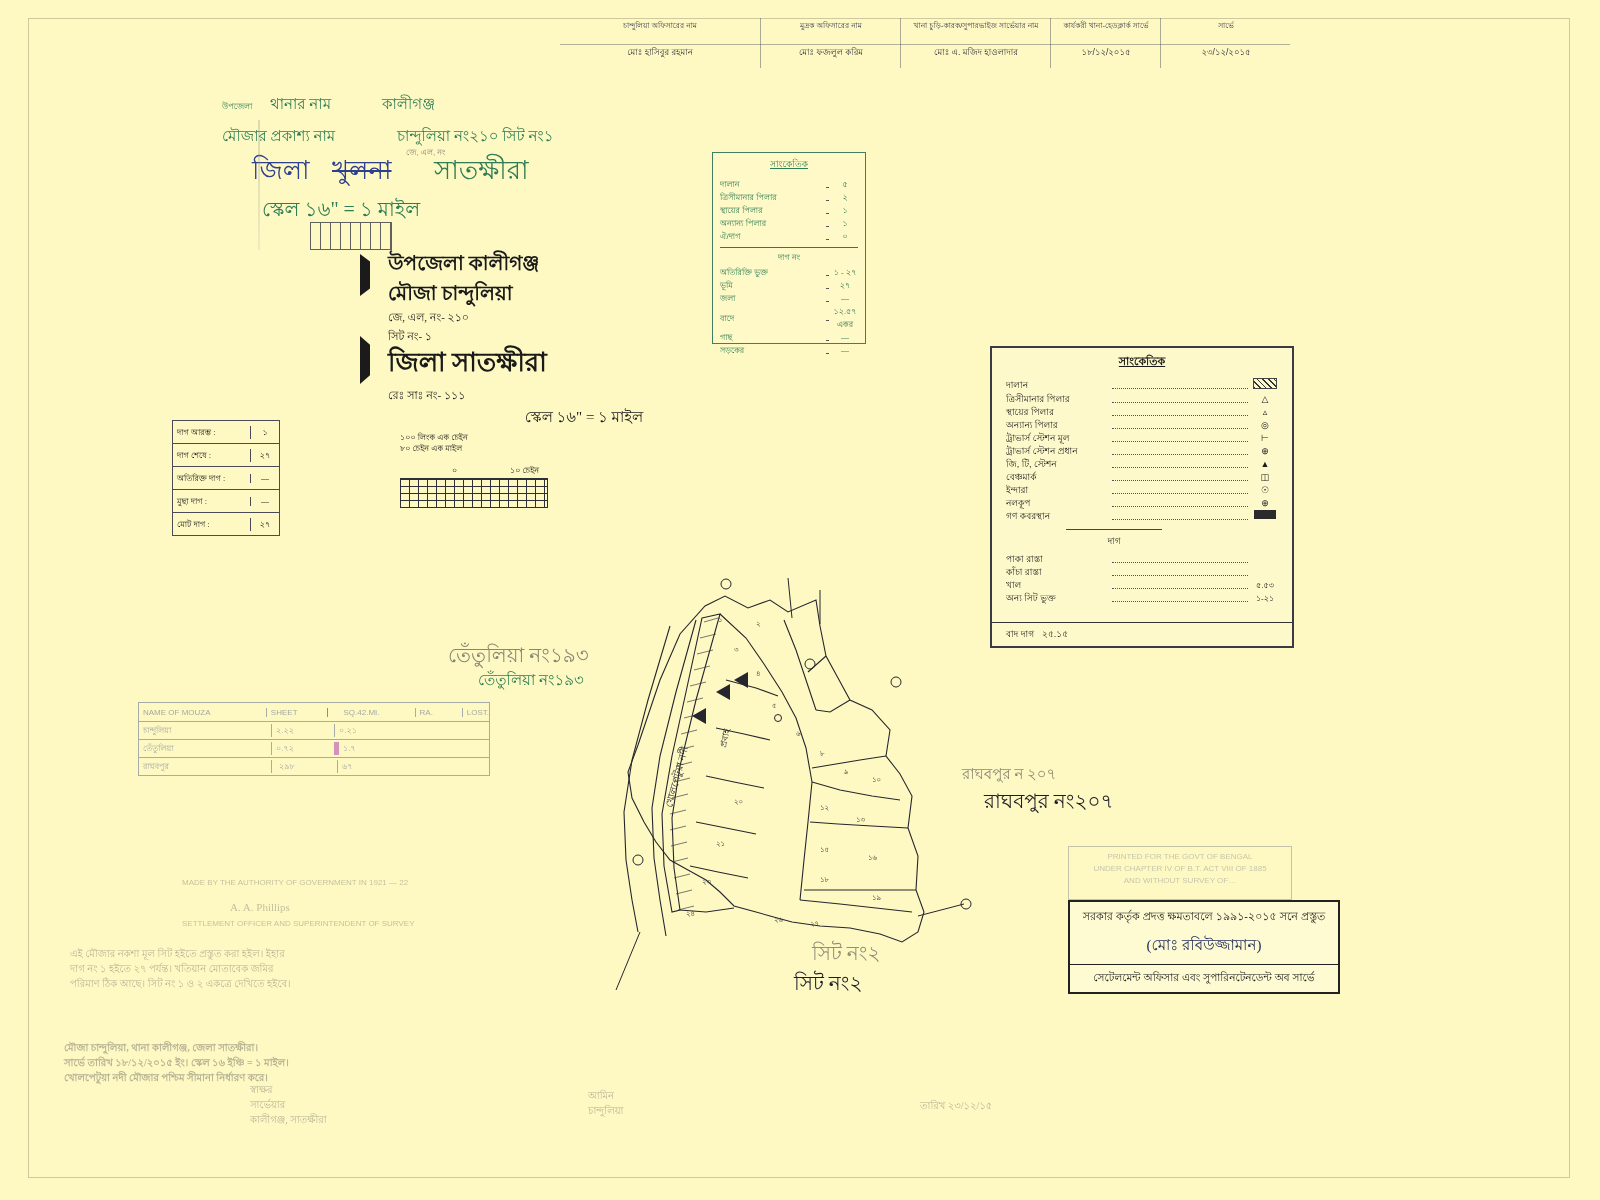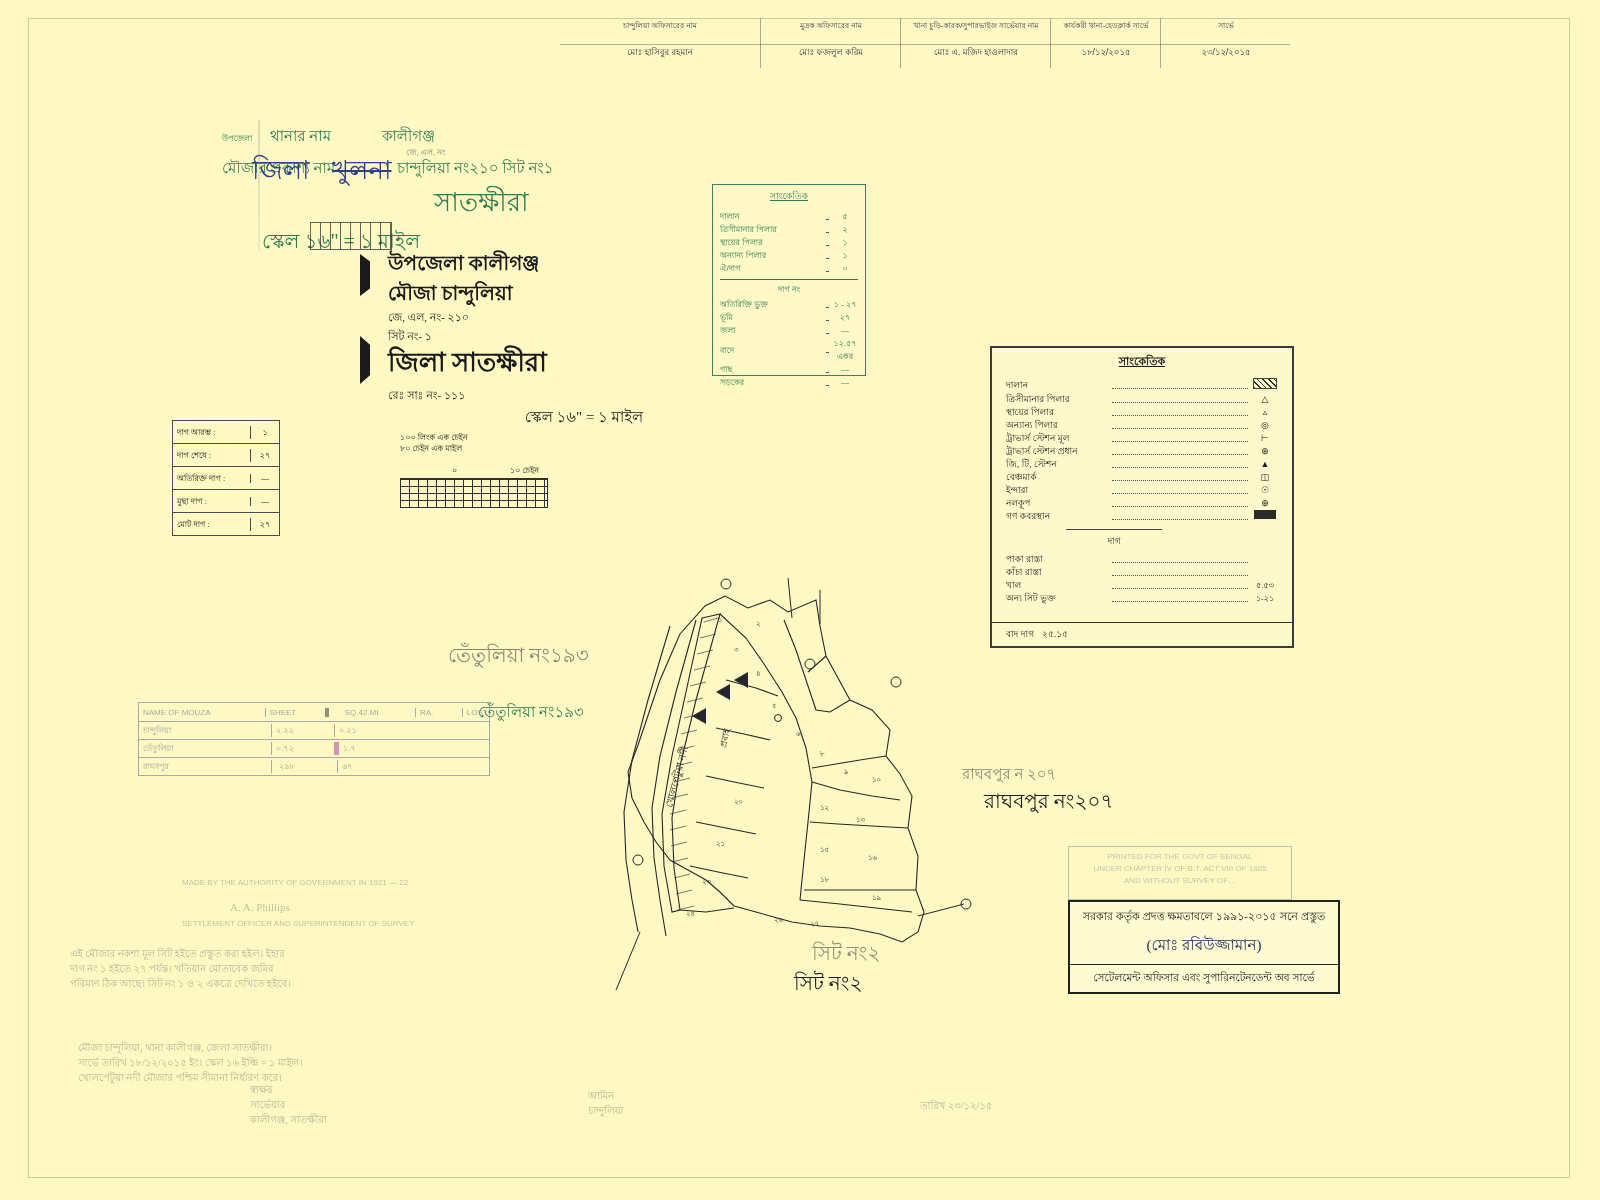"উপজেলা" .green { margin-top: 32px -> none }
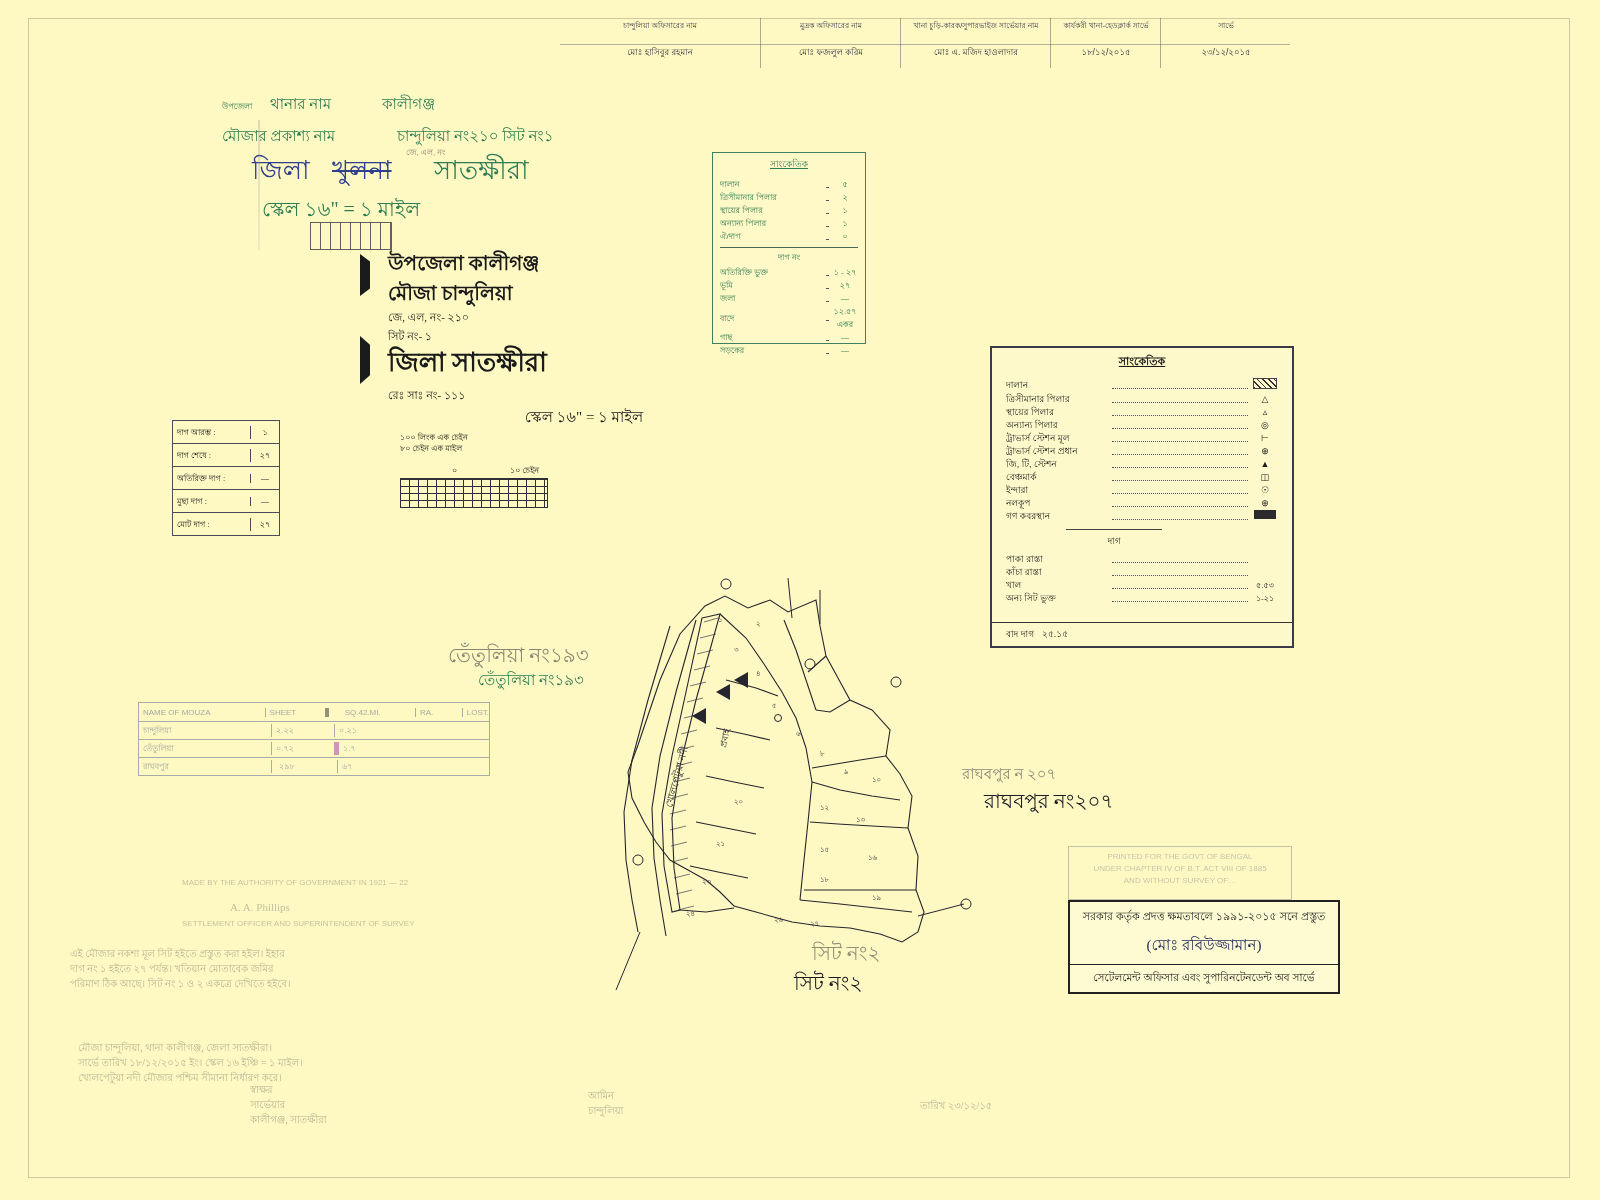"SQ.42.MI." span.tiny { border-left: 4px solid #0f172a -> 1px solid #0f172a }
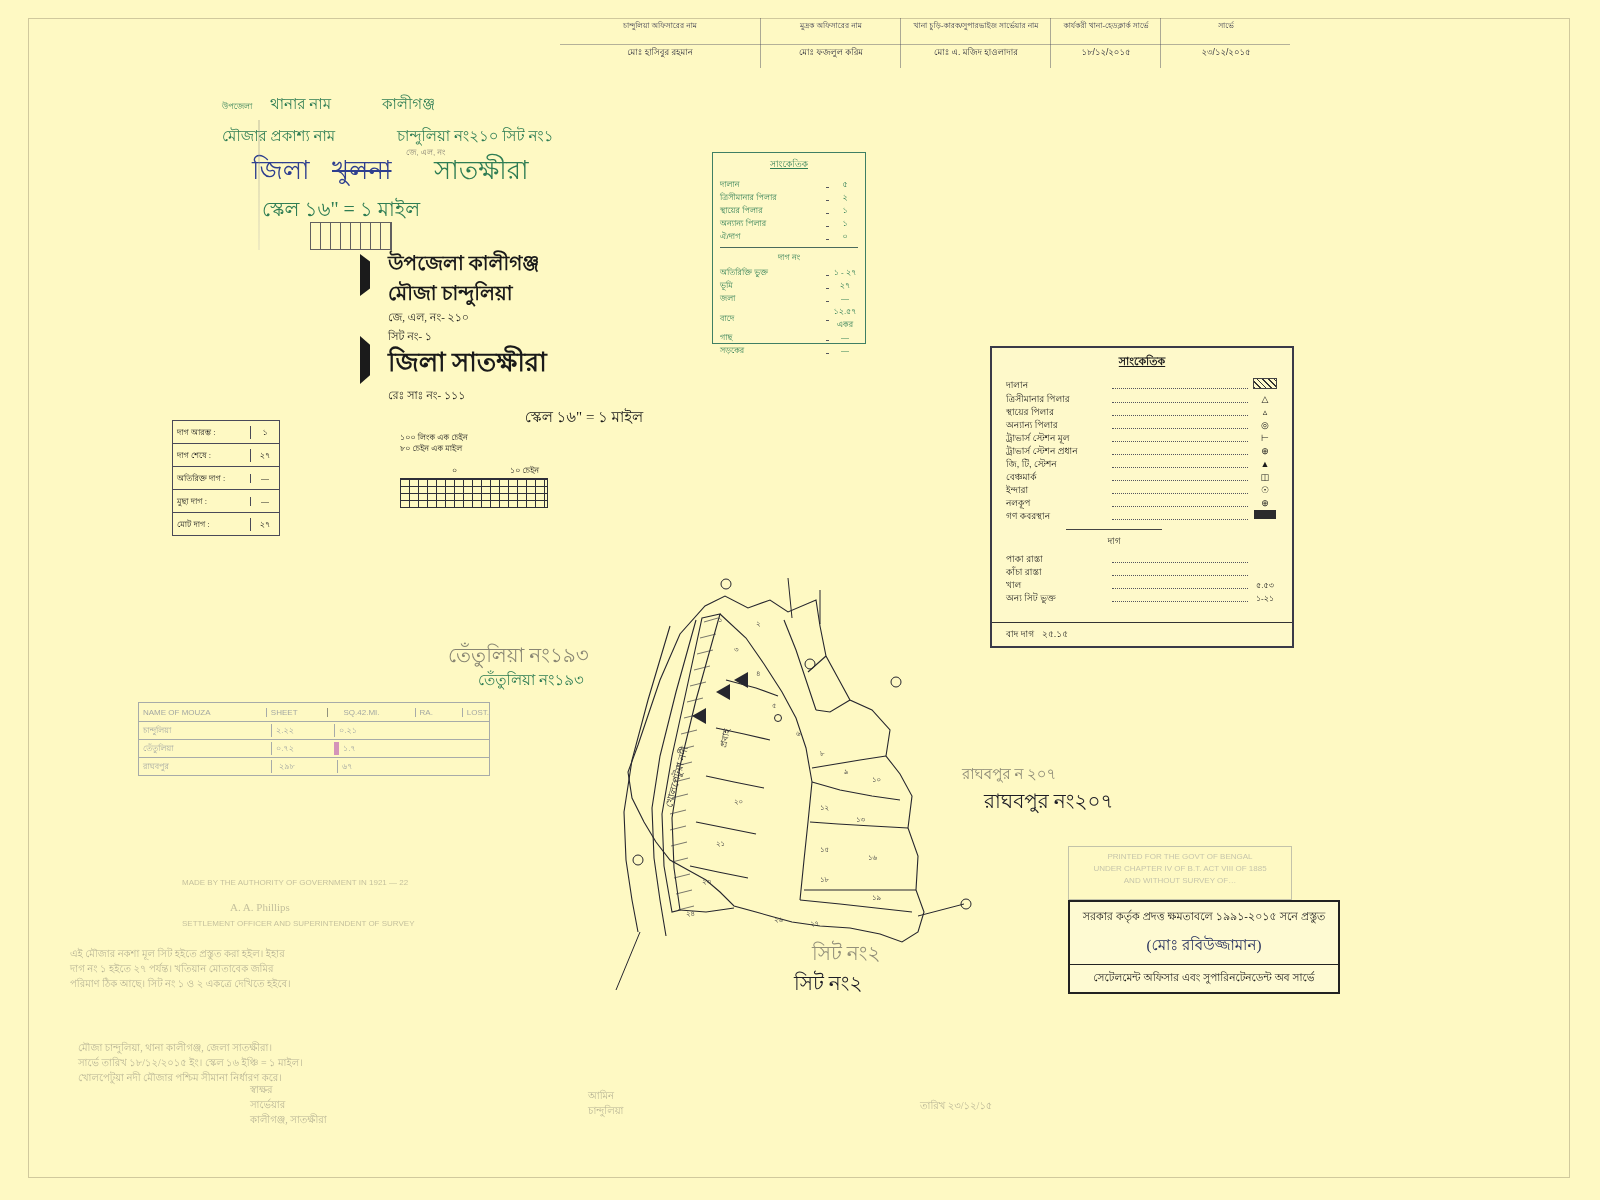"মৌজা চান্দুলিয়া, থানা কালীগঞ্জ, জেলা" div.scribble { font-weight: none -> bold; left: 78px -> 64px }
